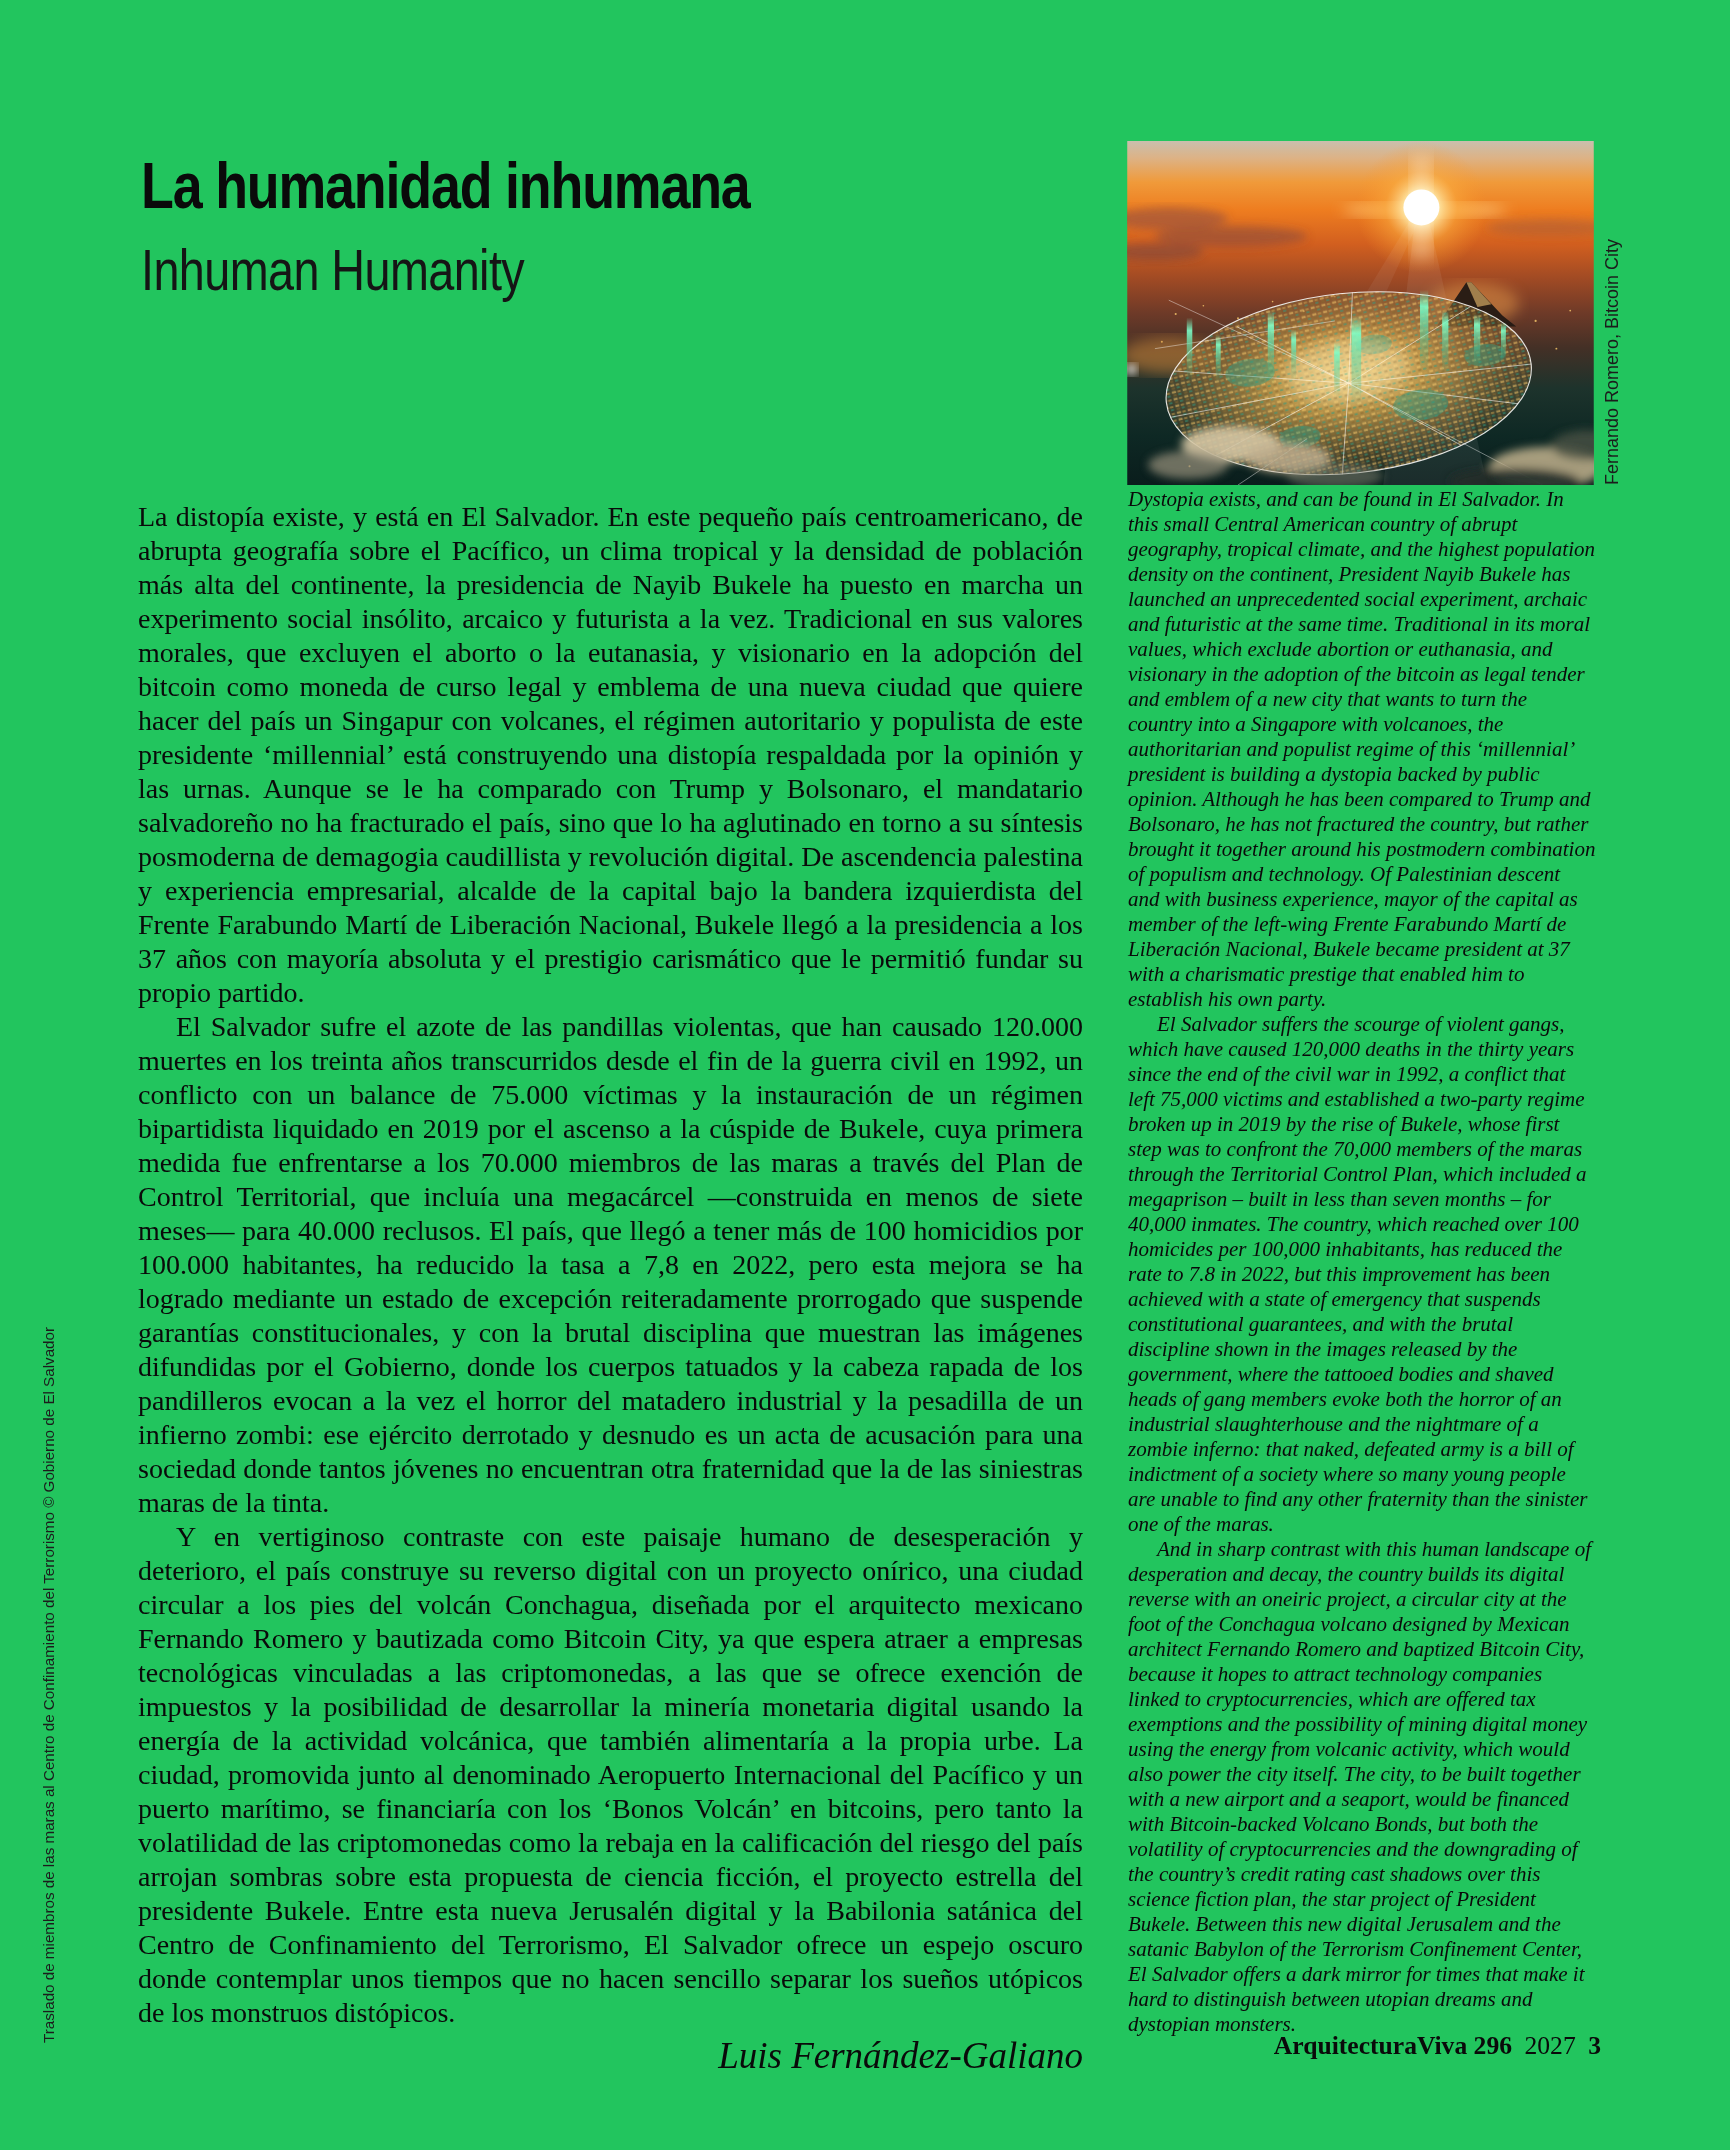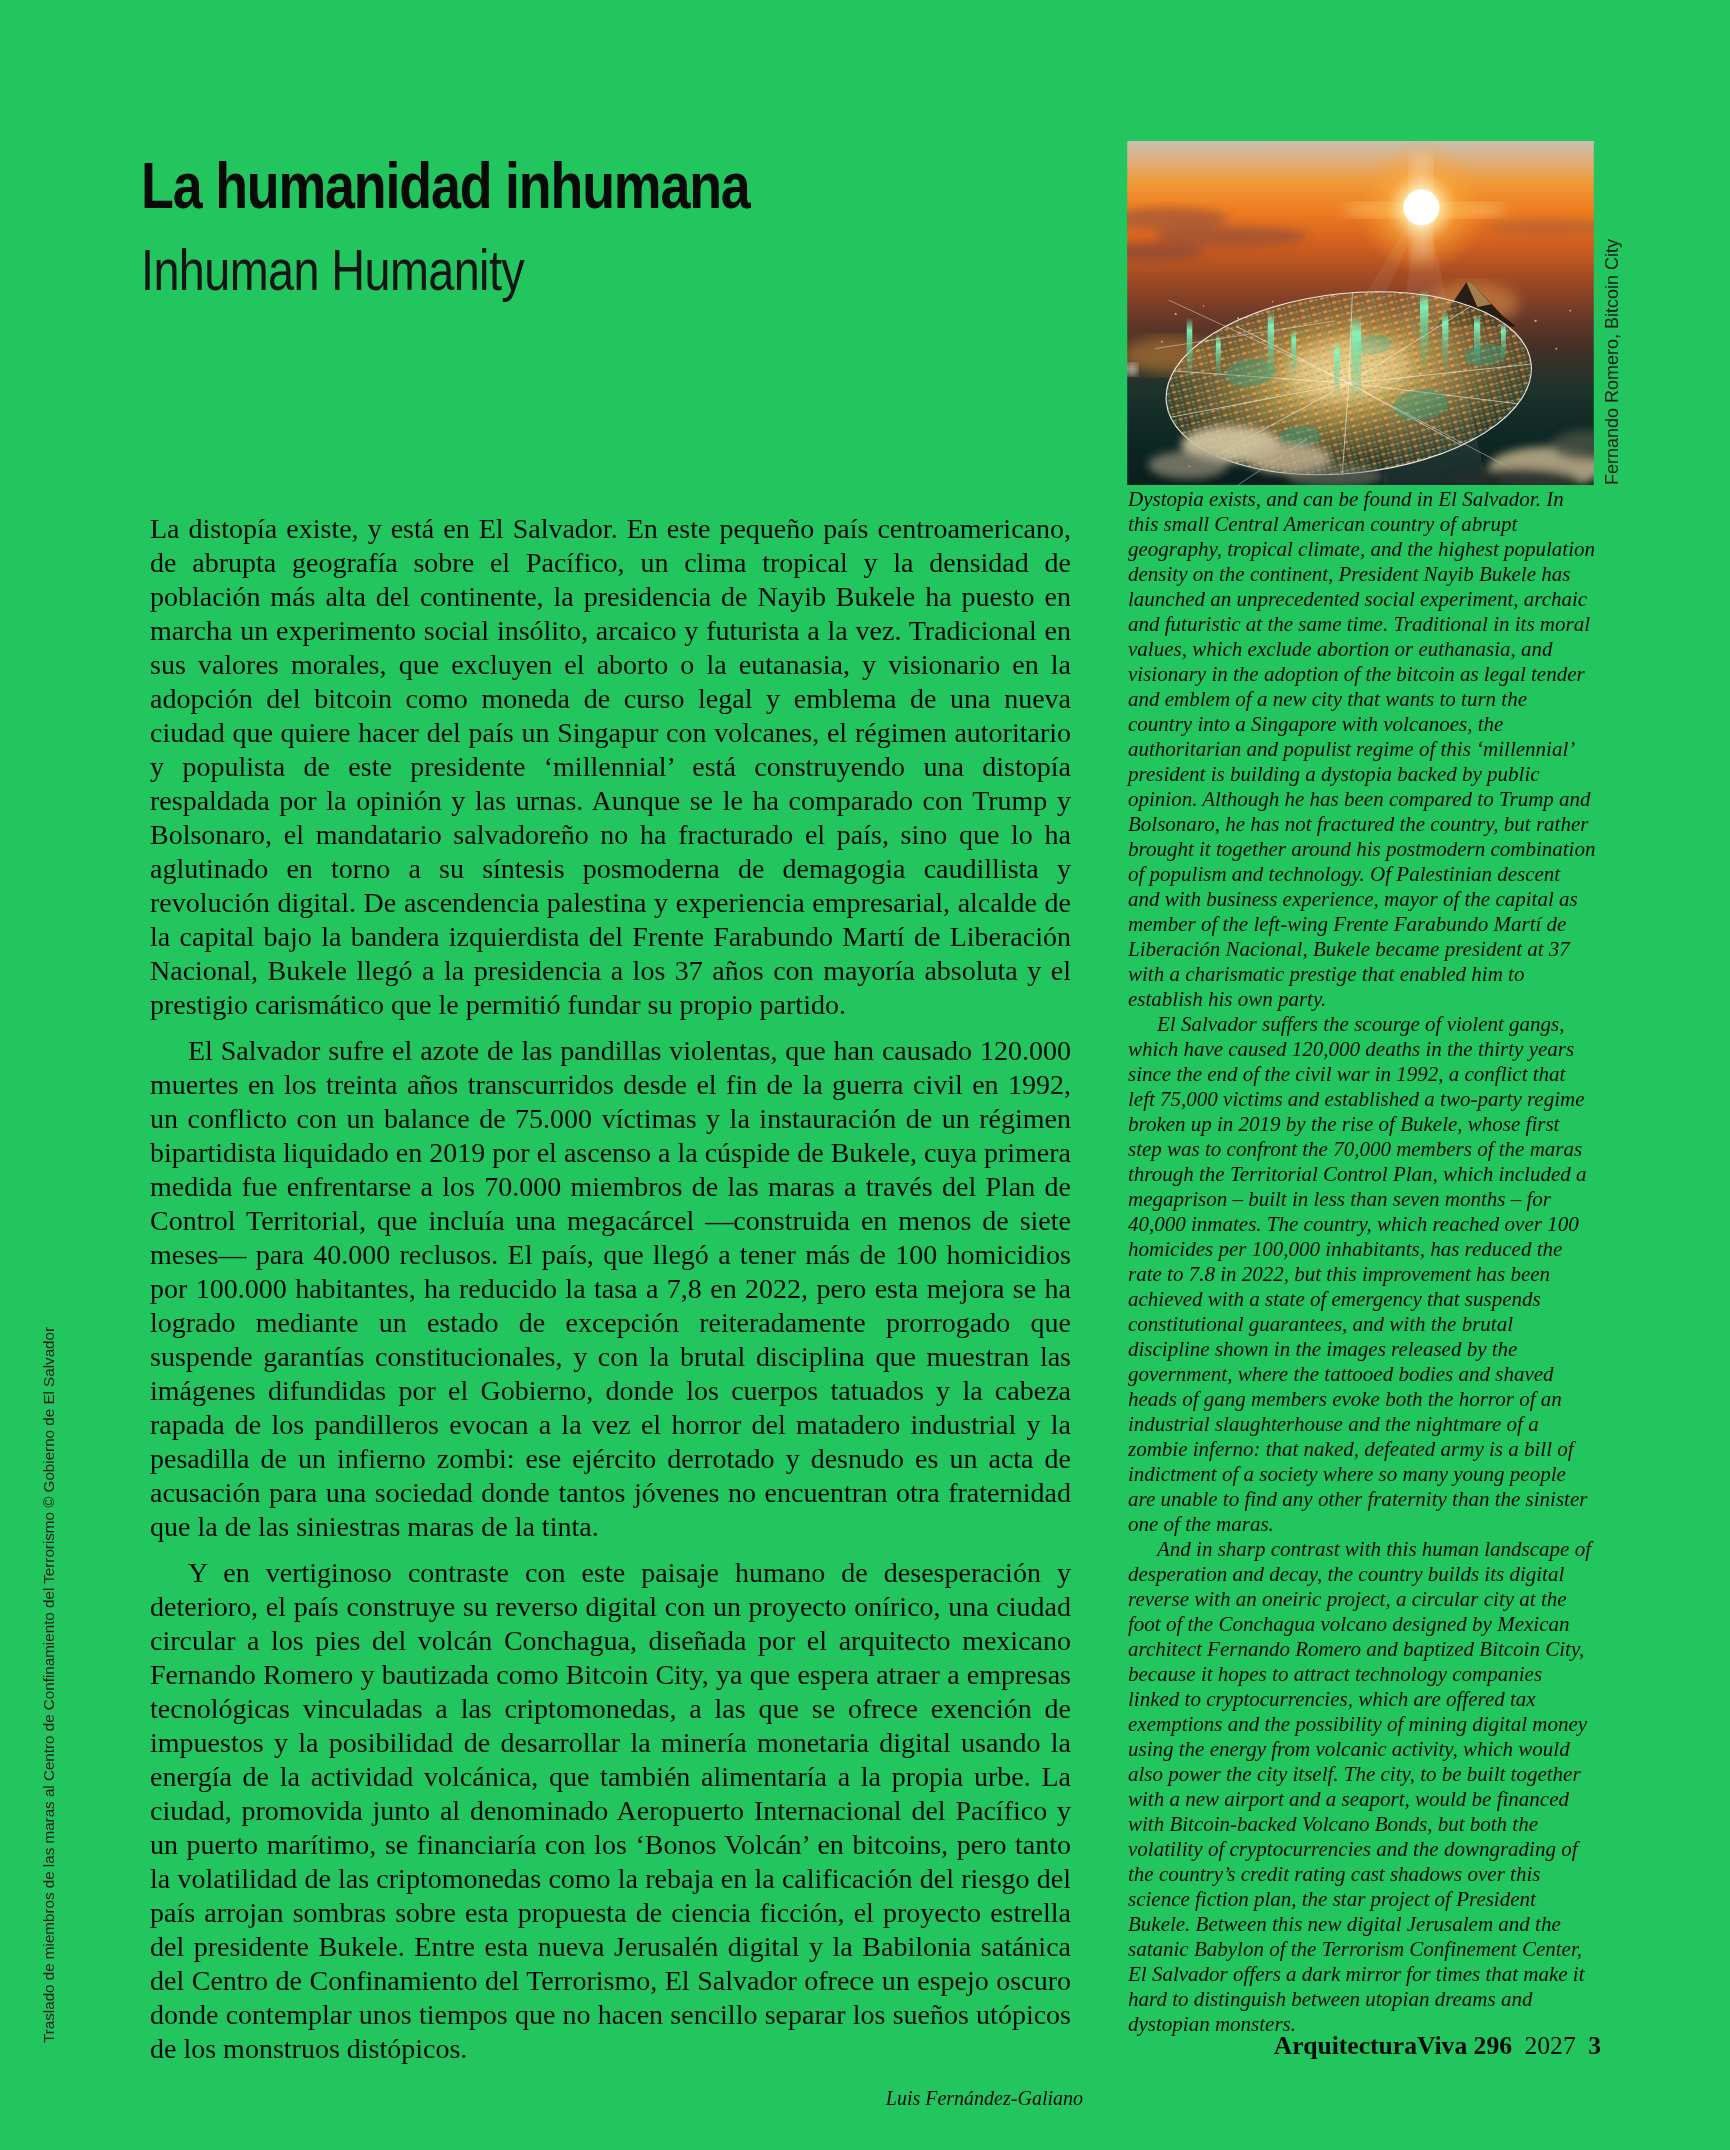"La distopía existe, y está" .col-es p { margin: 12px -> 0 }
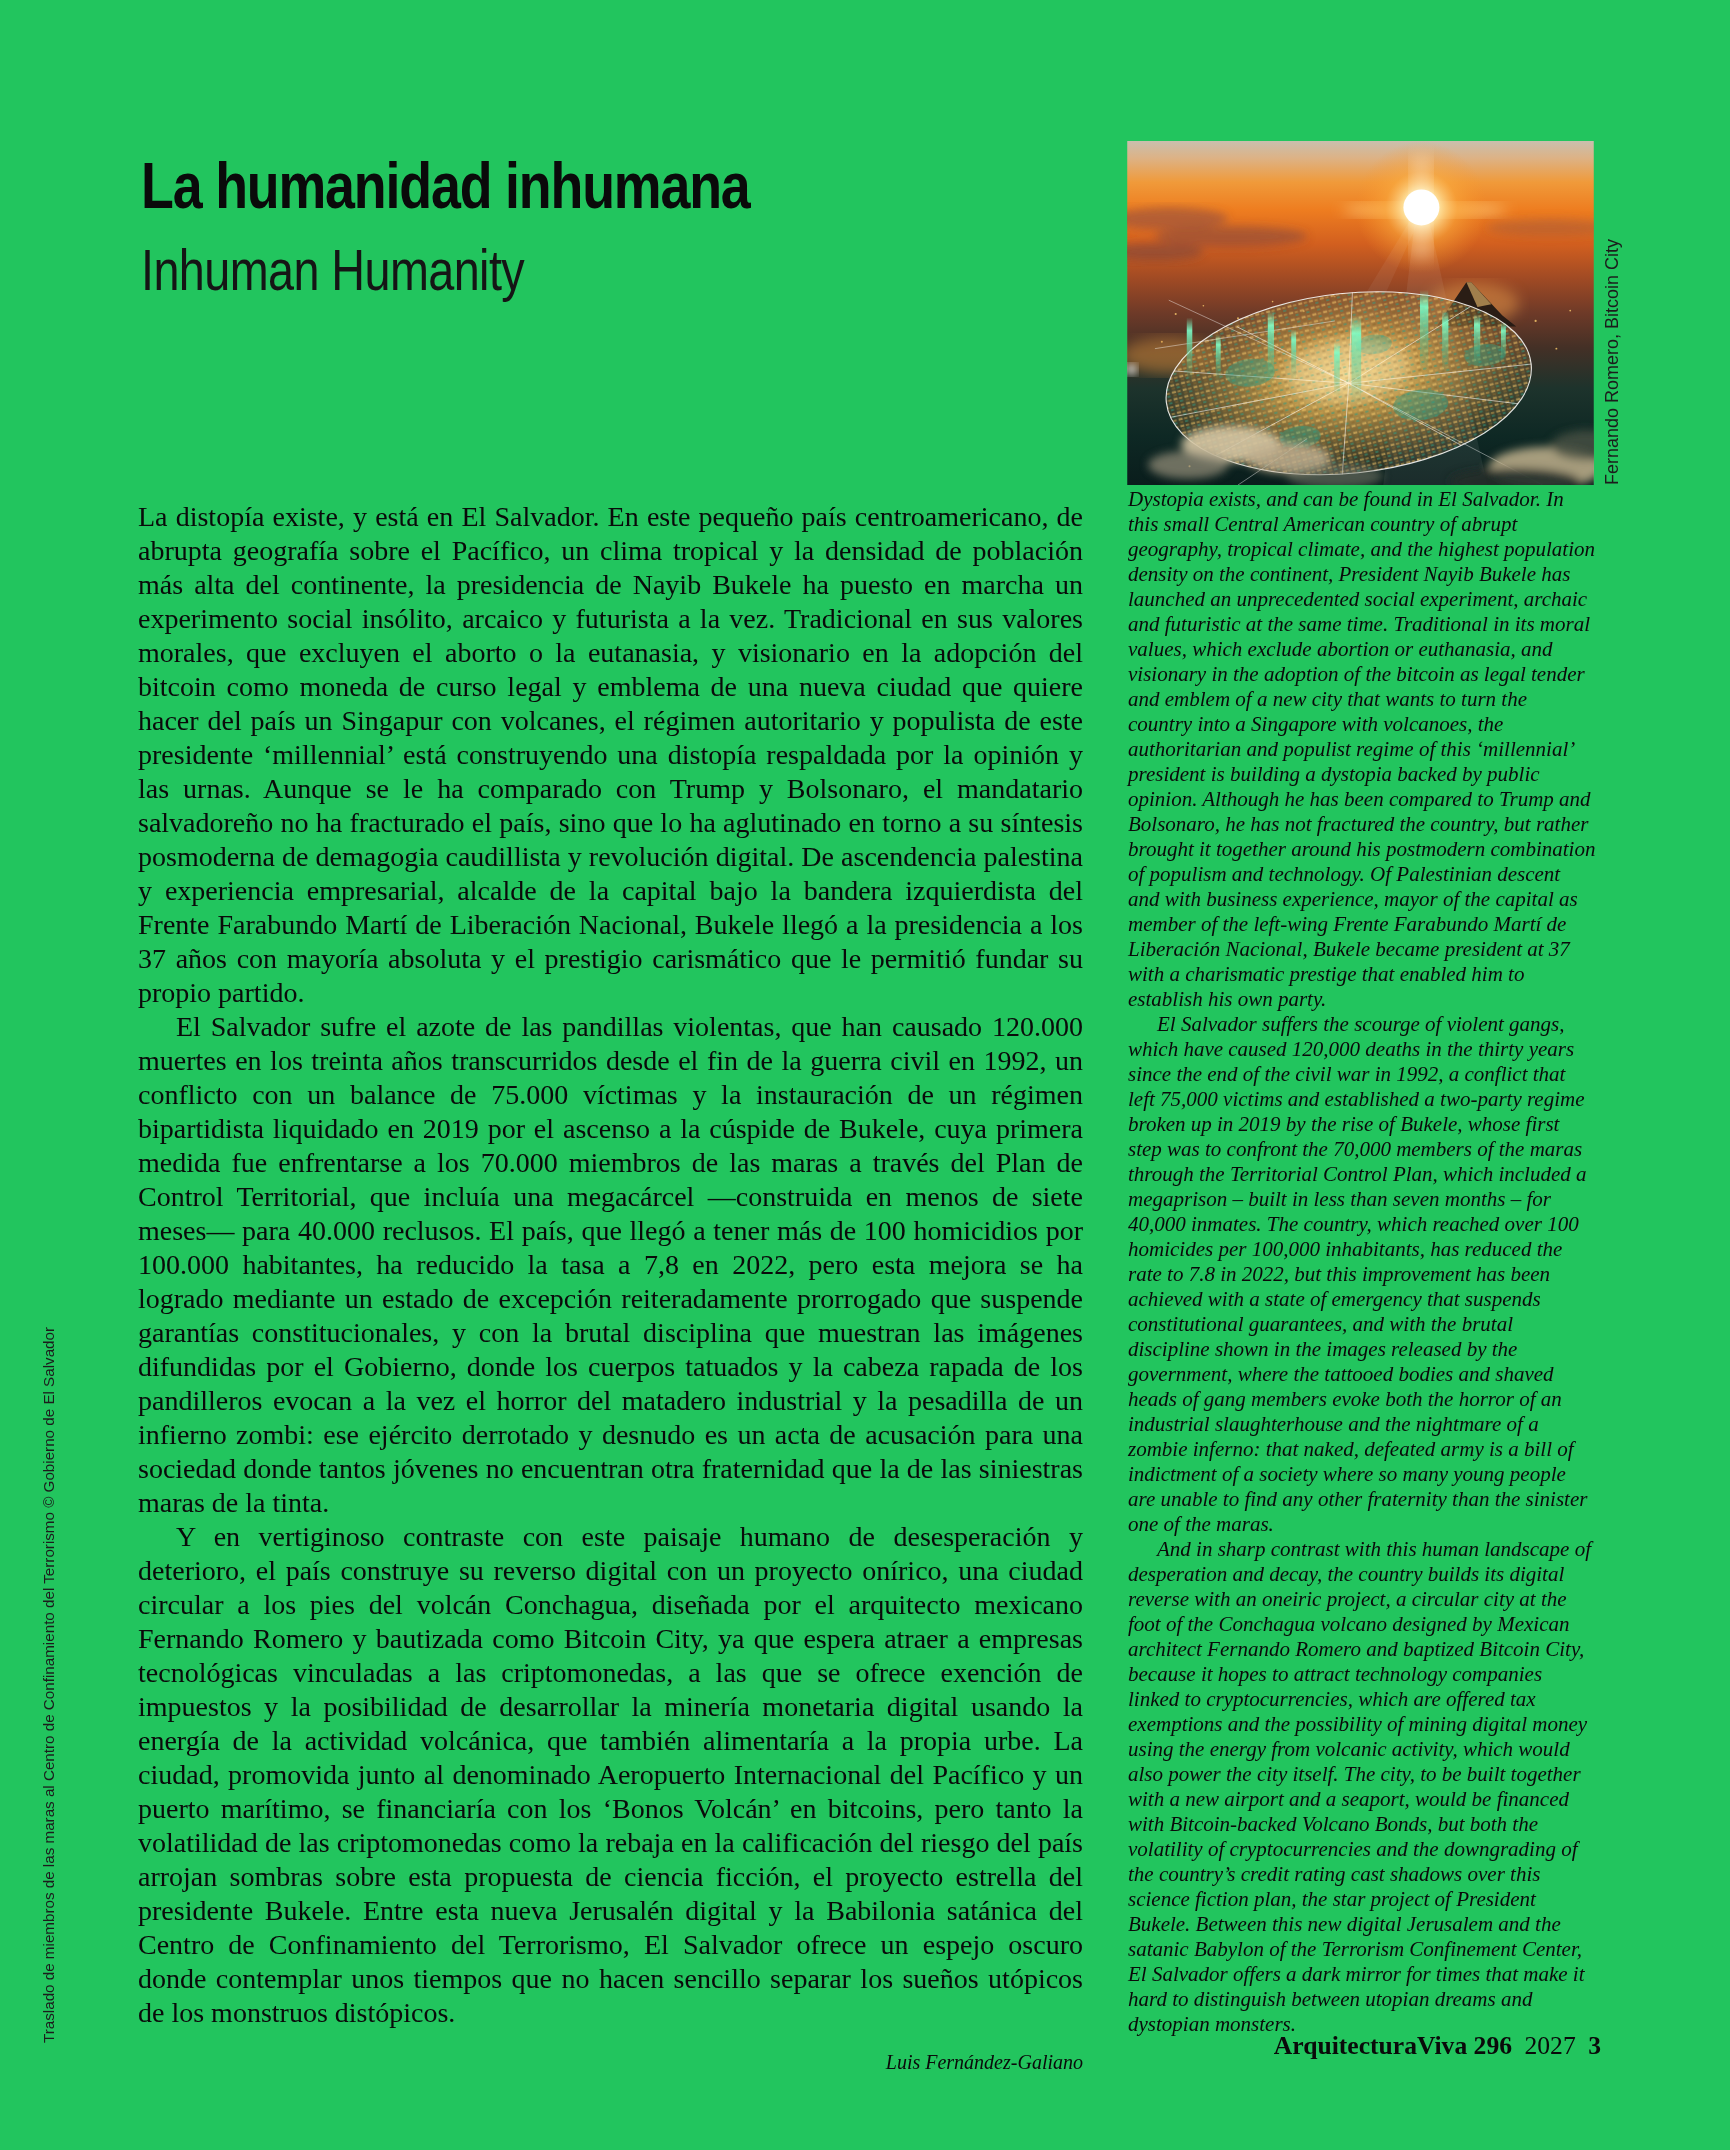"Luis Fernández-Galiano" .author { font-size: 20px -> 37px; margin-top: 15px -> 9px }
